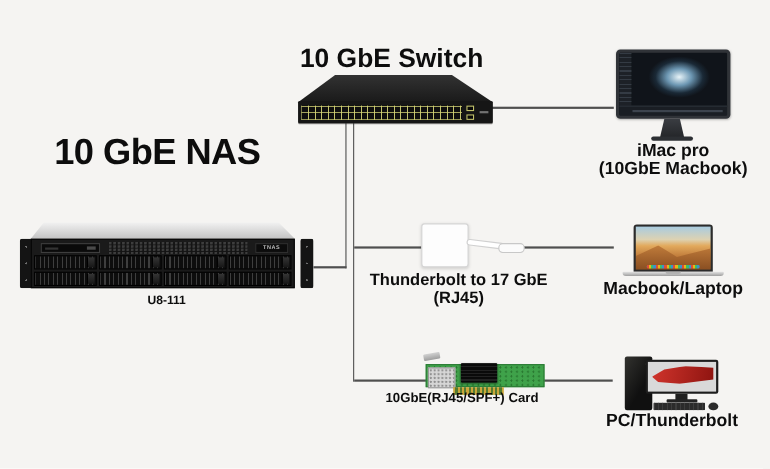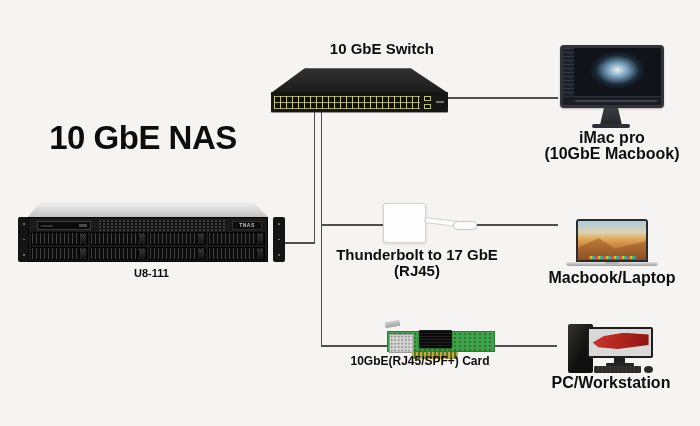"10 GbE Switch" .title-switch { font-size: 15px -> 24px; left: 254px -> 266px; text-align: right -> none }
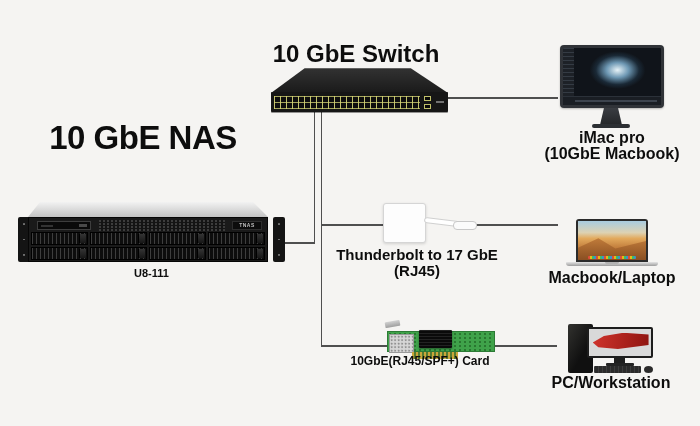"Macbook/Laptop" .macbook { top: 218px -> 203px }
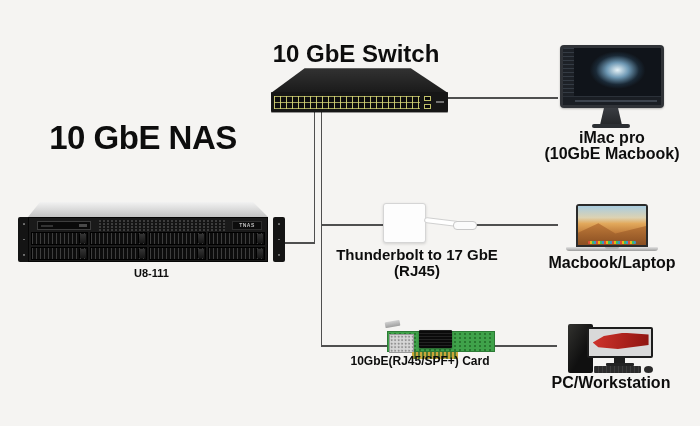"PC/Workstation" div.lbl { text: PC/Workstation -> PC/Thunderbolt }
